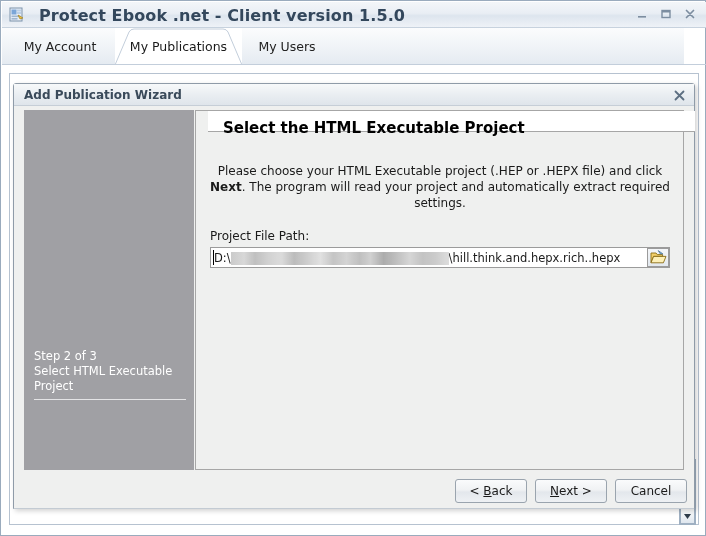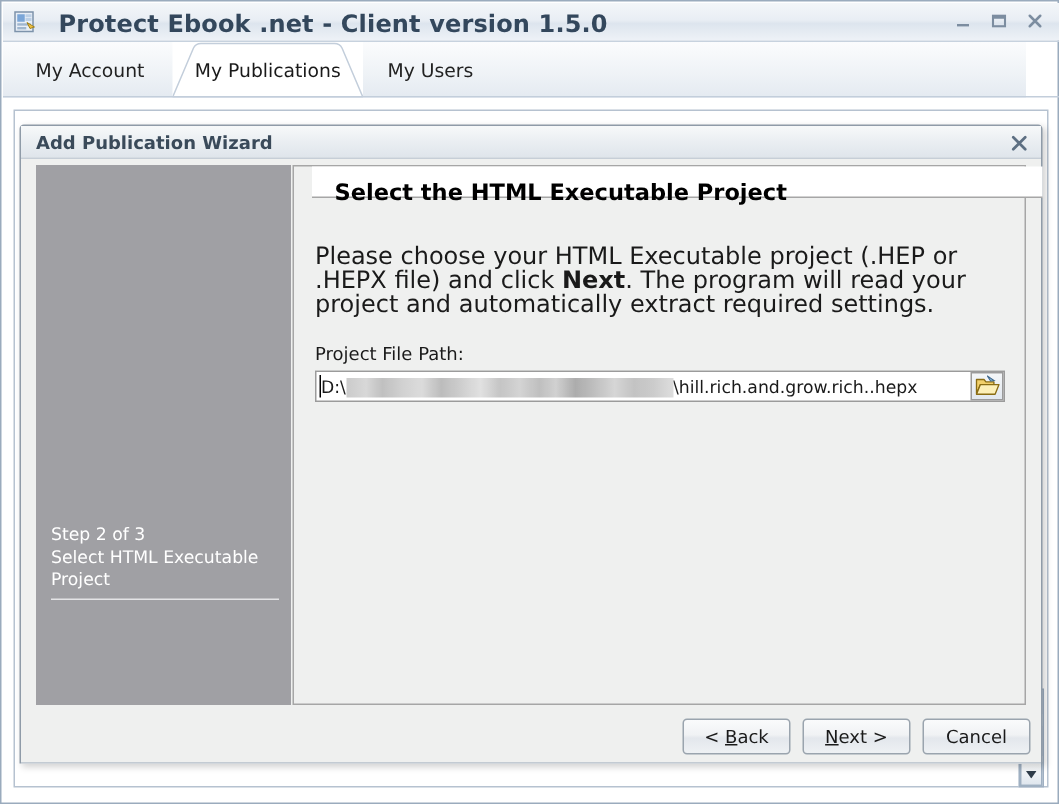"Please choose your HTML Executable" .content-desc { font-size: 16px -> 12px; text-align: none -> center }
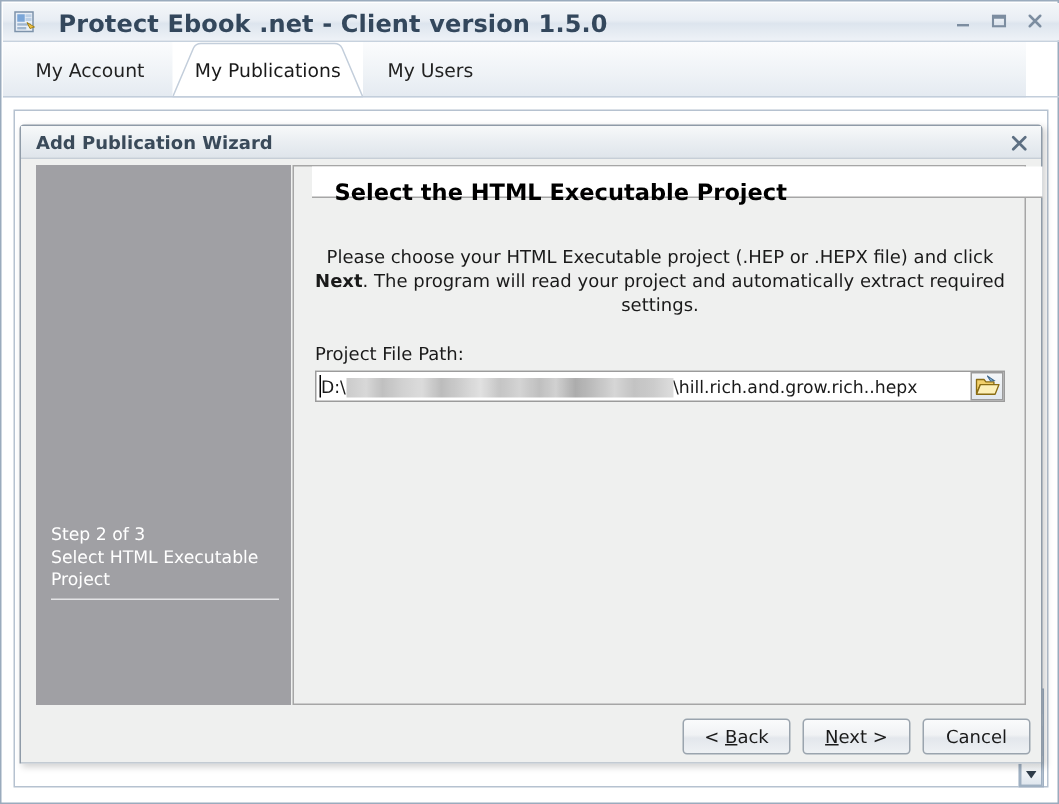"\hill.rich.and.grow.rich..hepx" span { text: hill.rich.and.grow.rich..hepx -> hill.think.and.hepx.rich..hepx }
